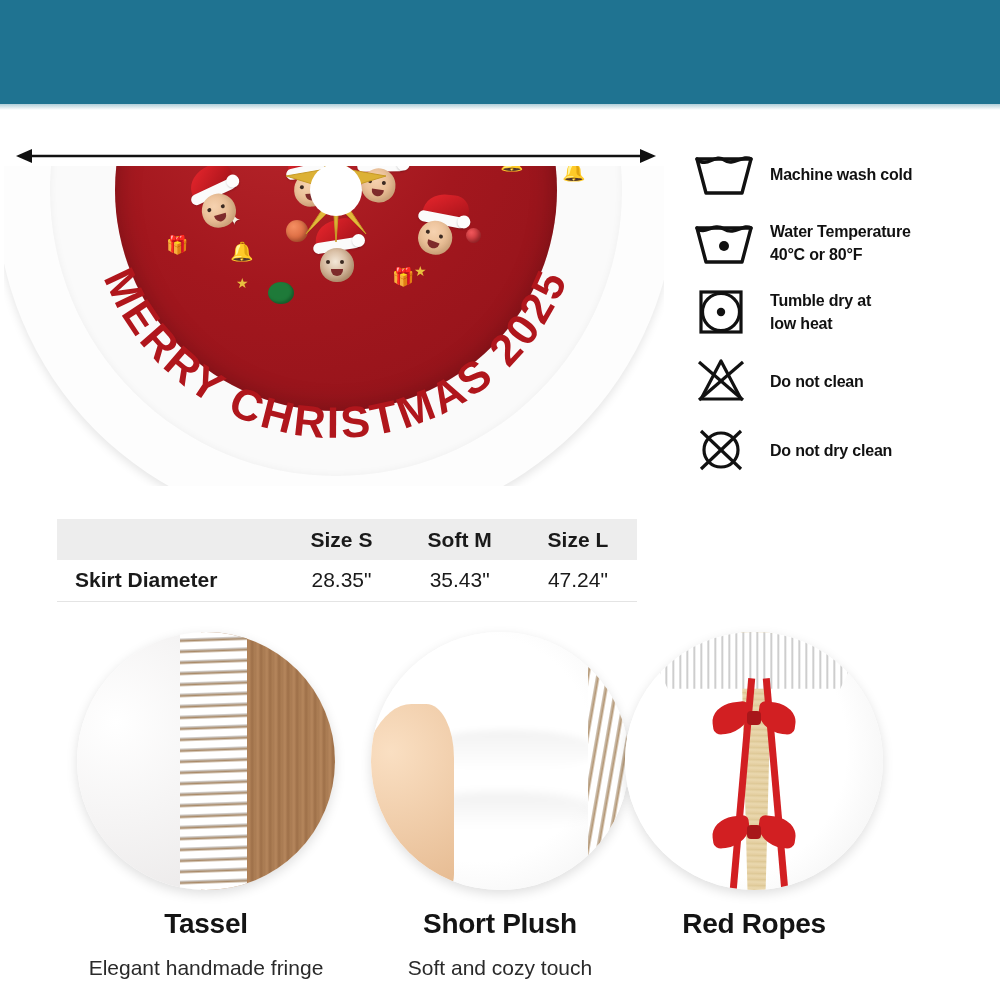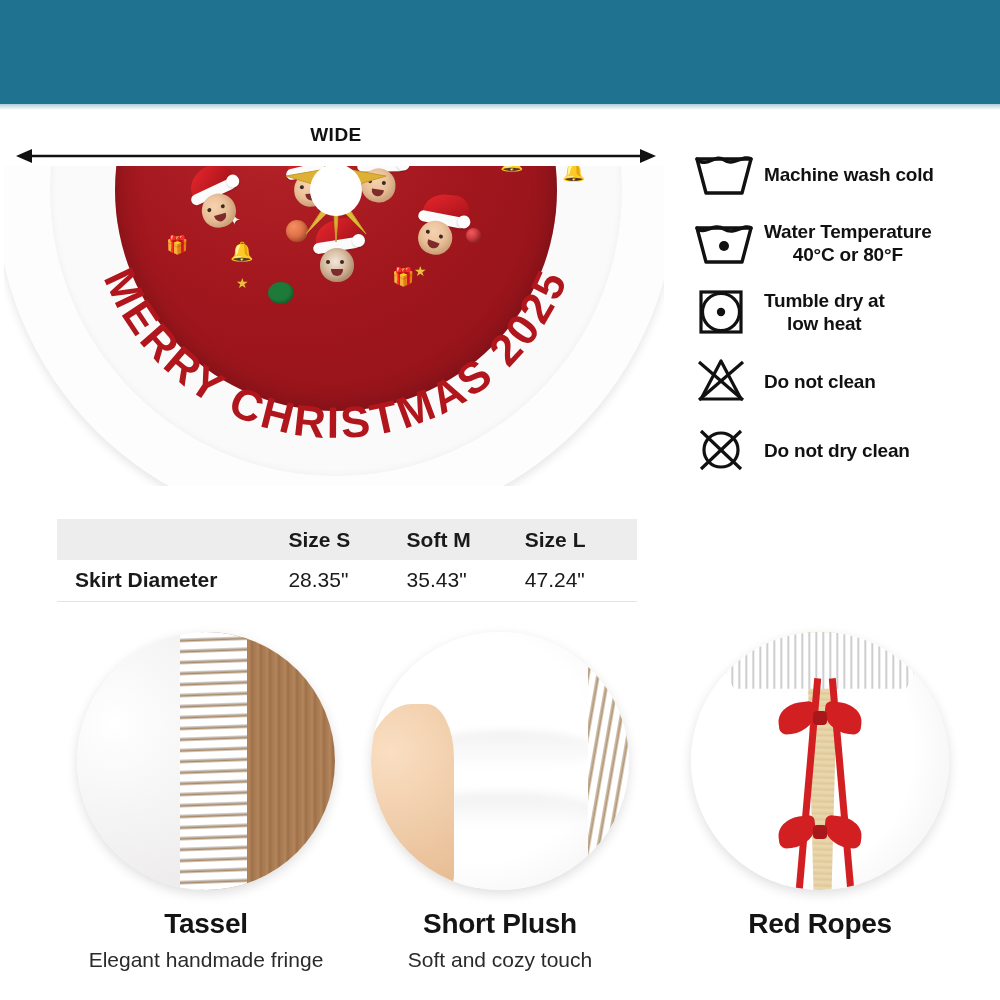"WIDE" div.wide-label { html: <div>WIDE</div> -> none }
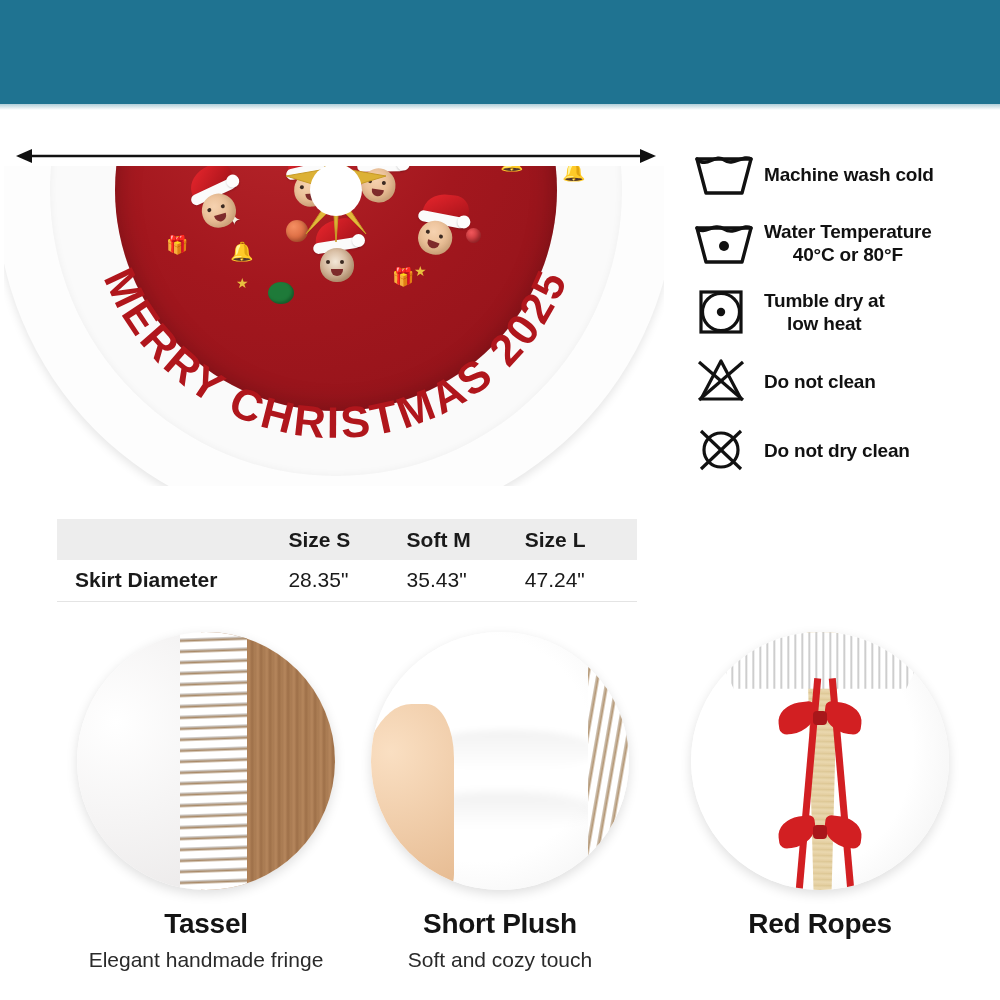"Machine wash cold" .care-text { font-size: 19px -> 16px; margin-left: 8px -> 14px; text-align: center -> none }
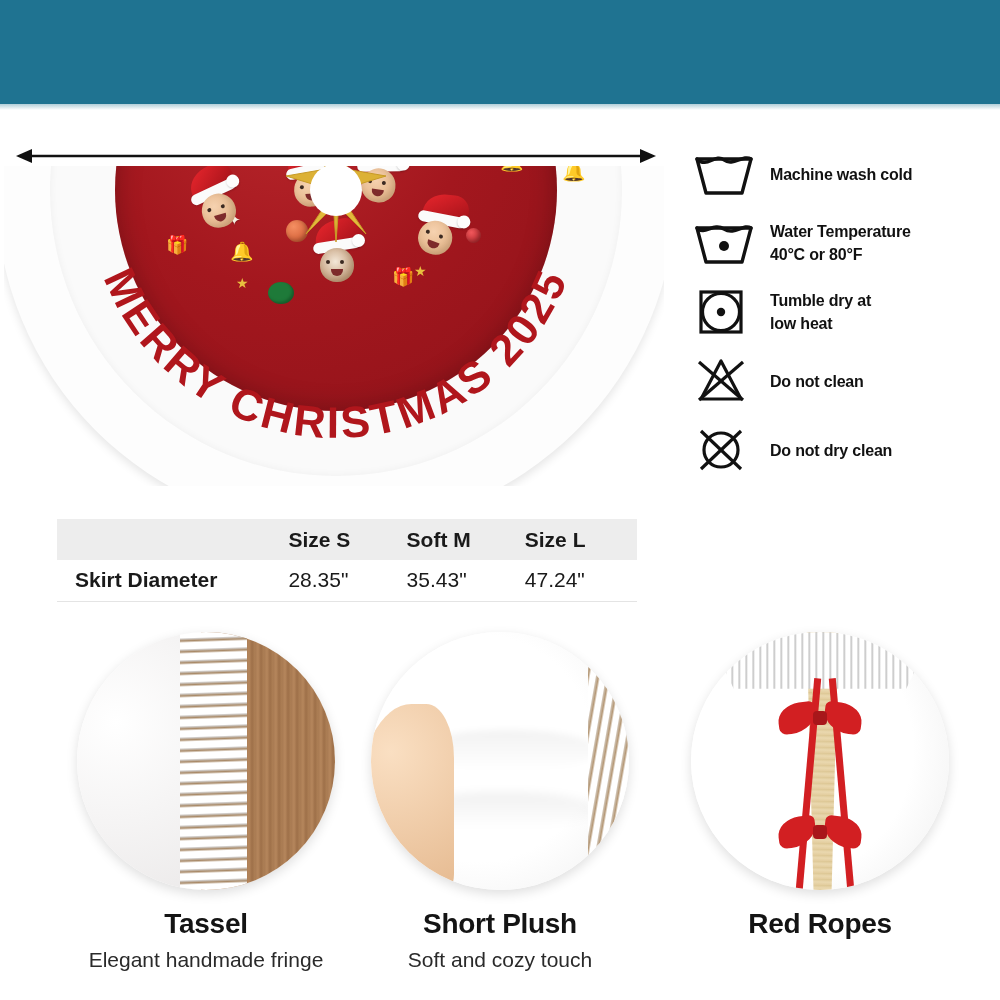"Size S" .size-table th, .size-table td { text-align: left -> center }
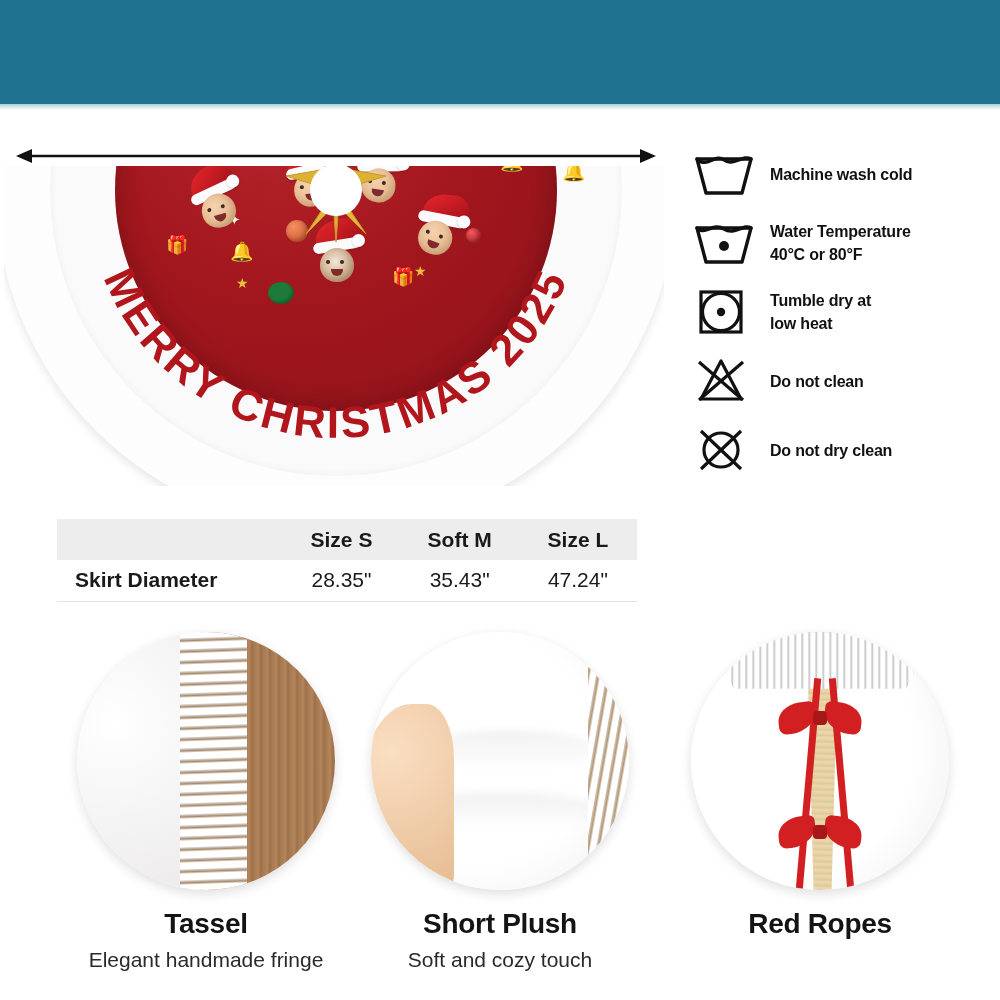"Red Ropes" .feature.f3 { left: 660px -> 594px }
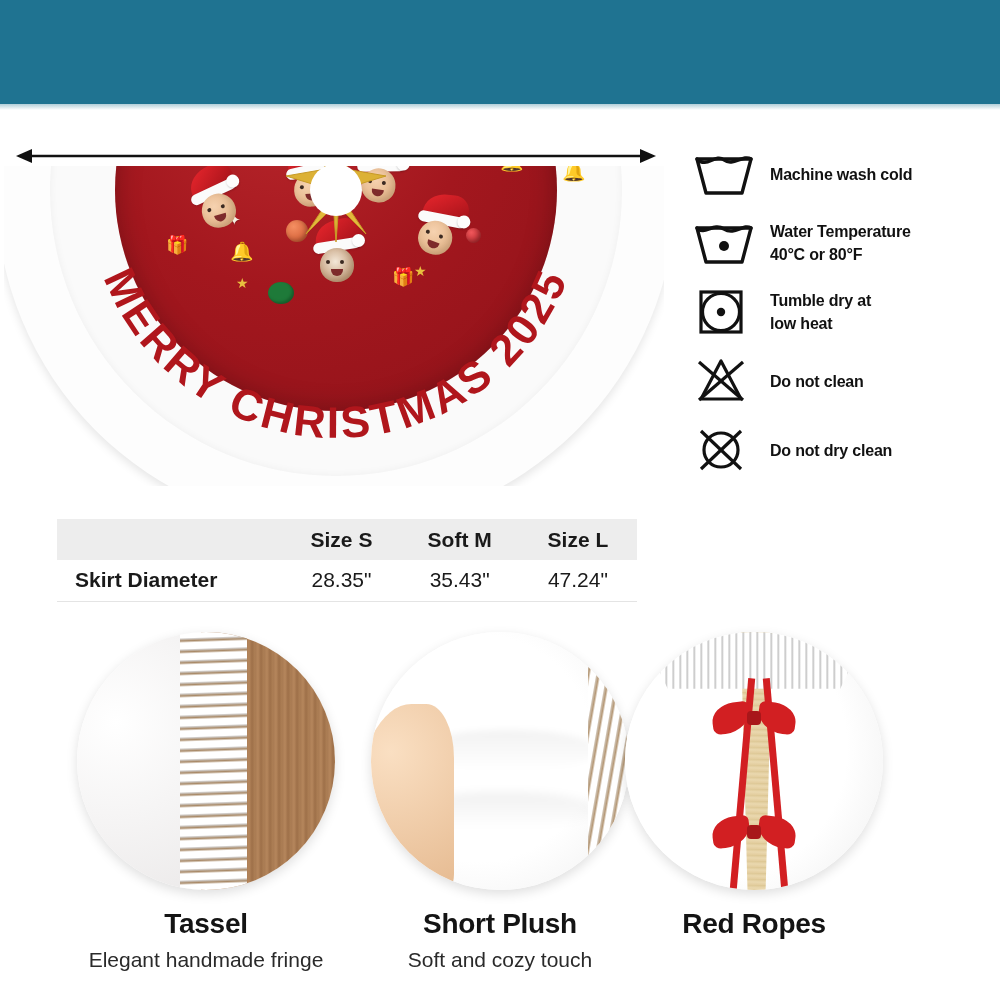"Elegant handmade fringe" .feature-sub { margin-top: 8px -> 16px }
